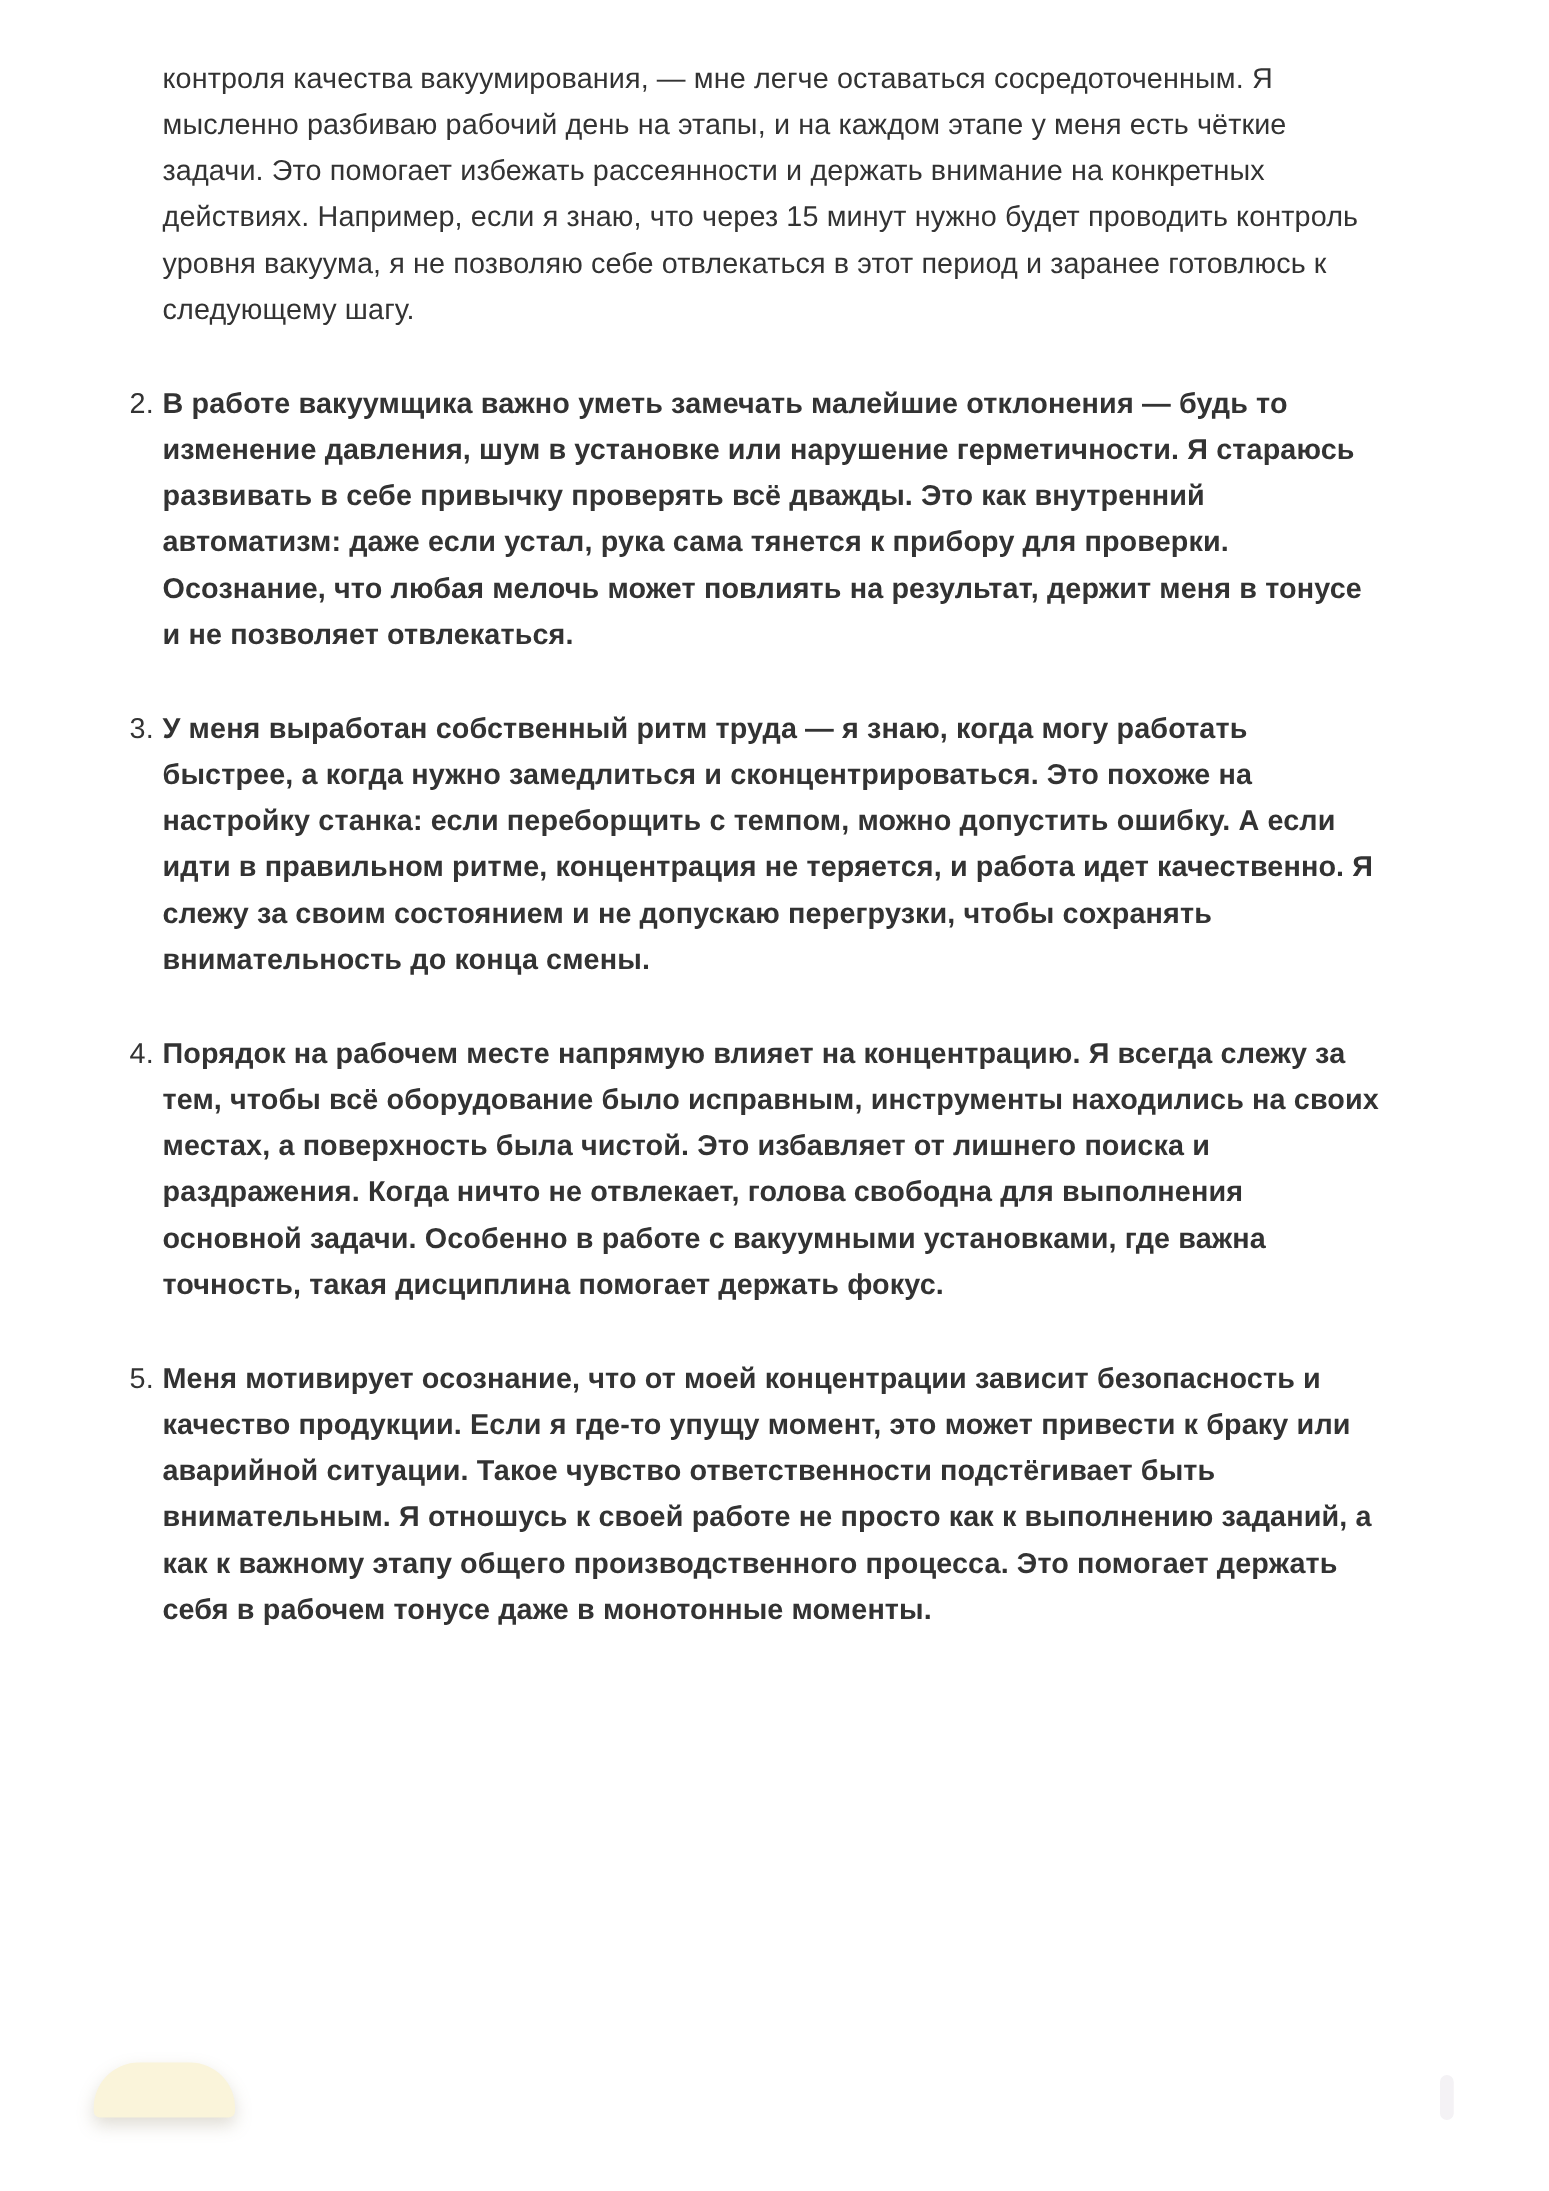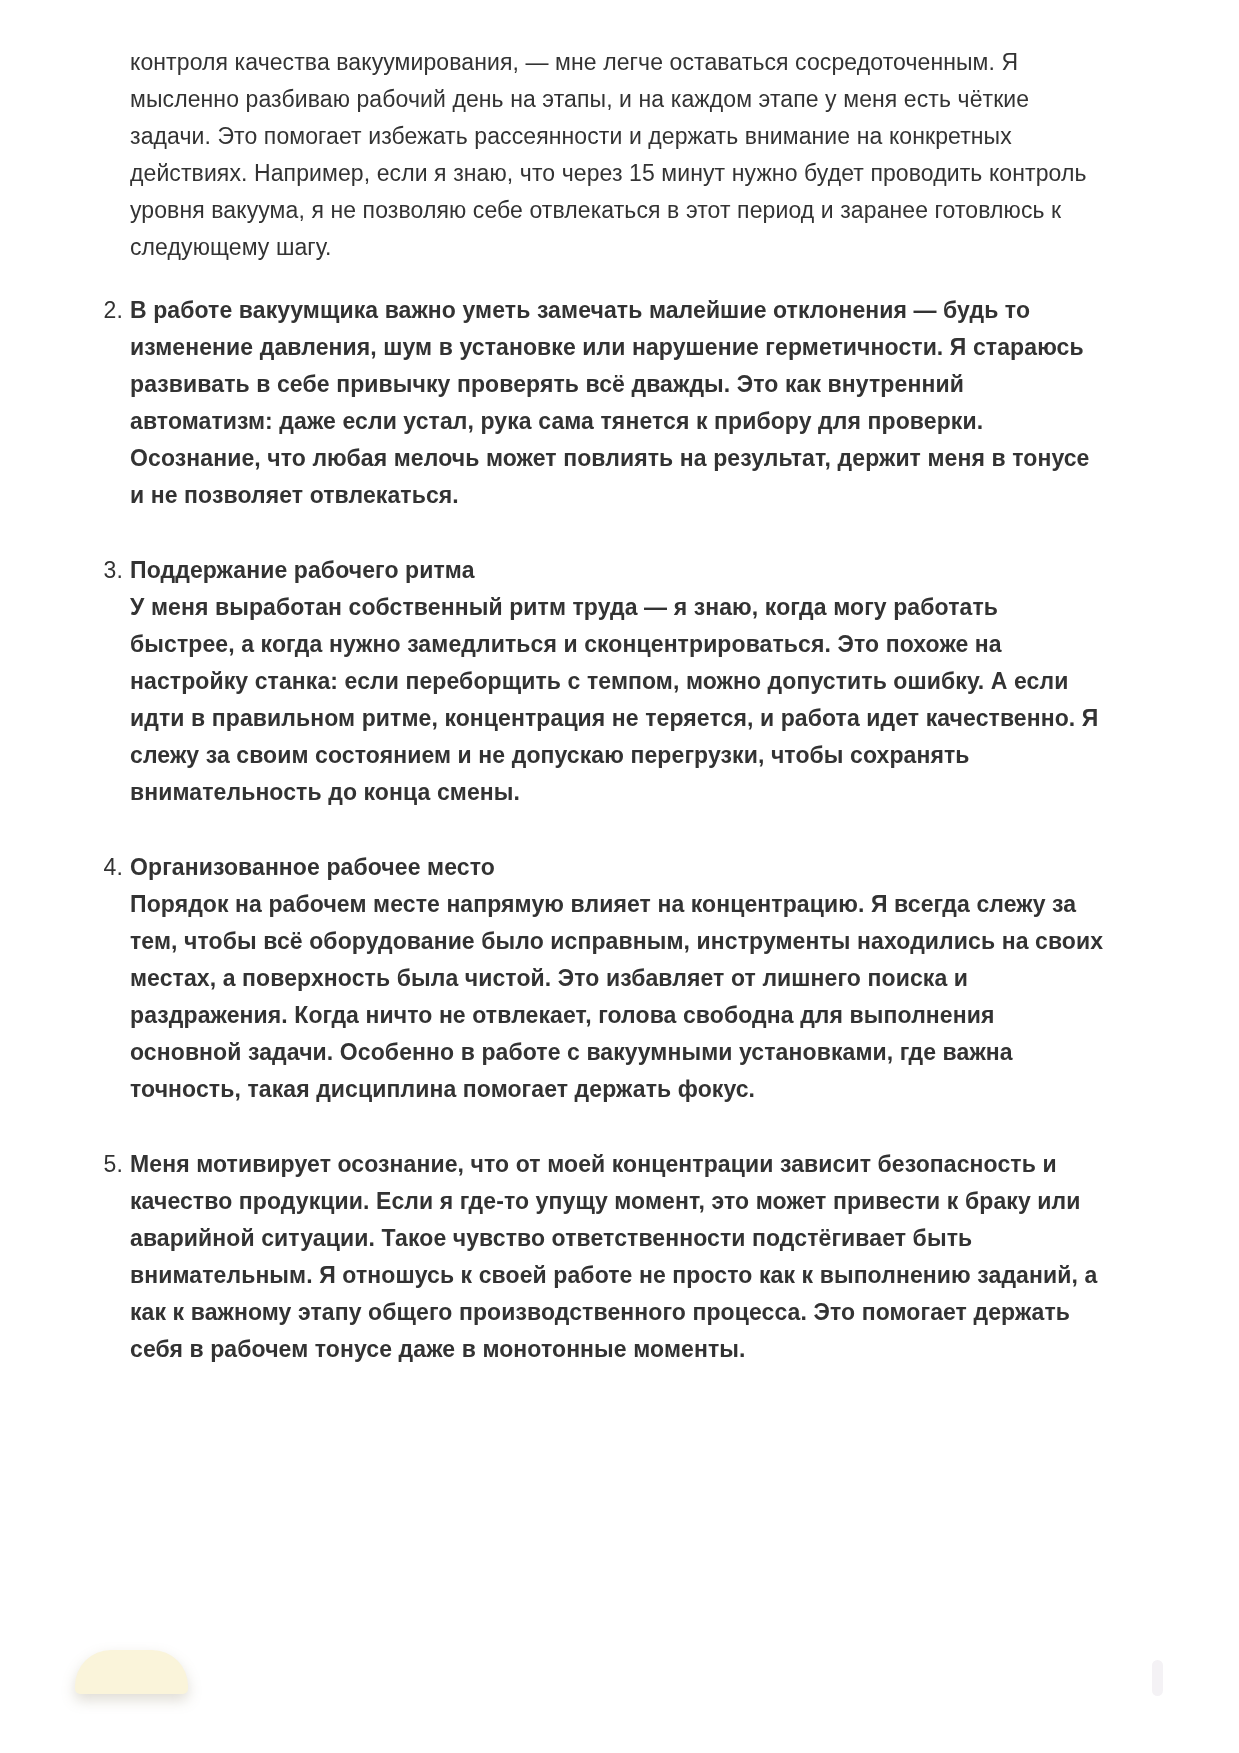"контроля качества вакуумирования, — мне" .para { margin: 0 0 26px 0 -> 0 0 38px 0 }
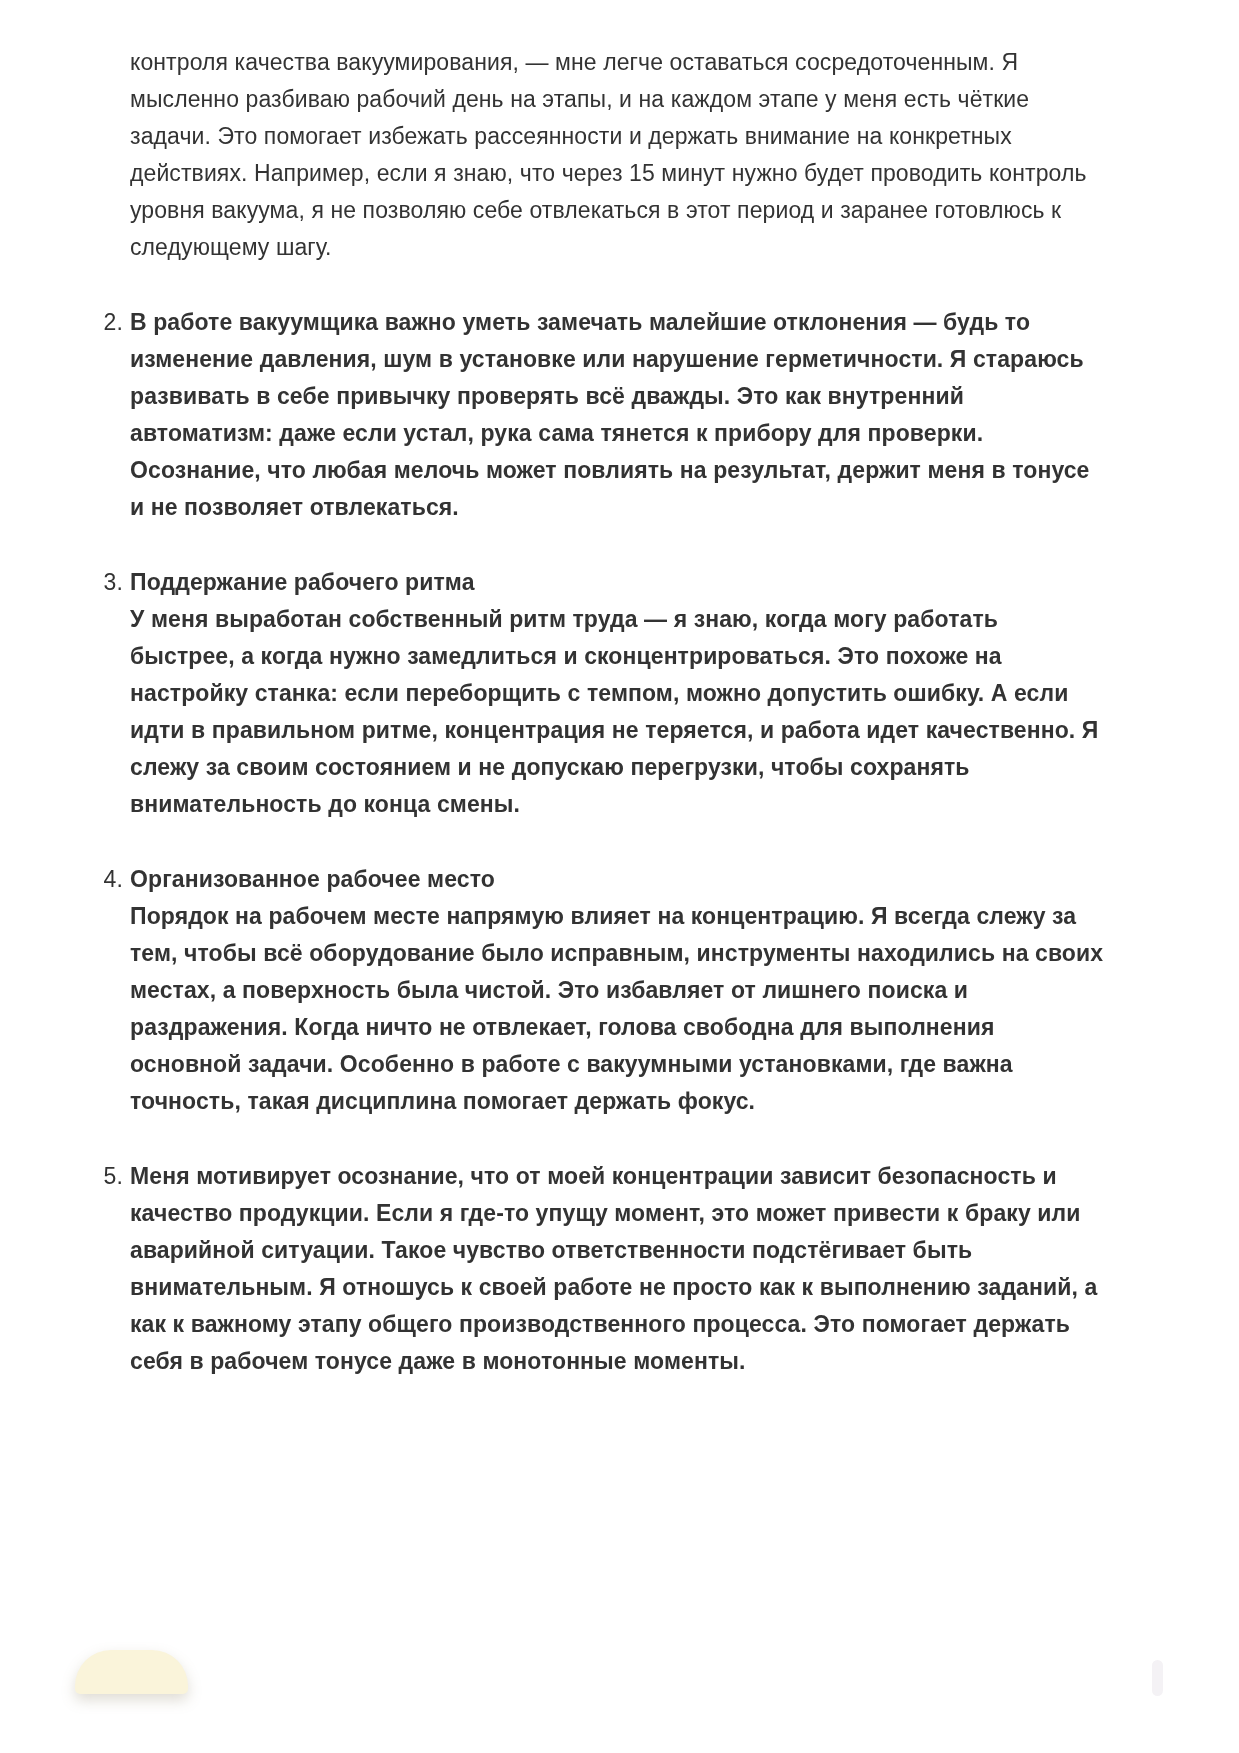"Поддержание рабочего ритма" div.item-title { html: <div>Поддержание рабочего ритма</div> -> none }
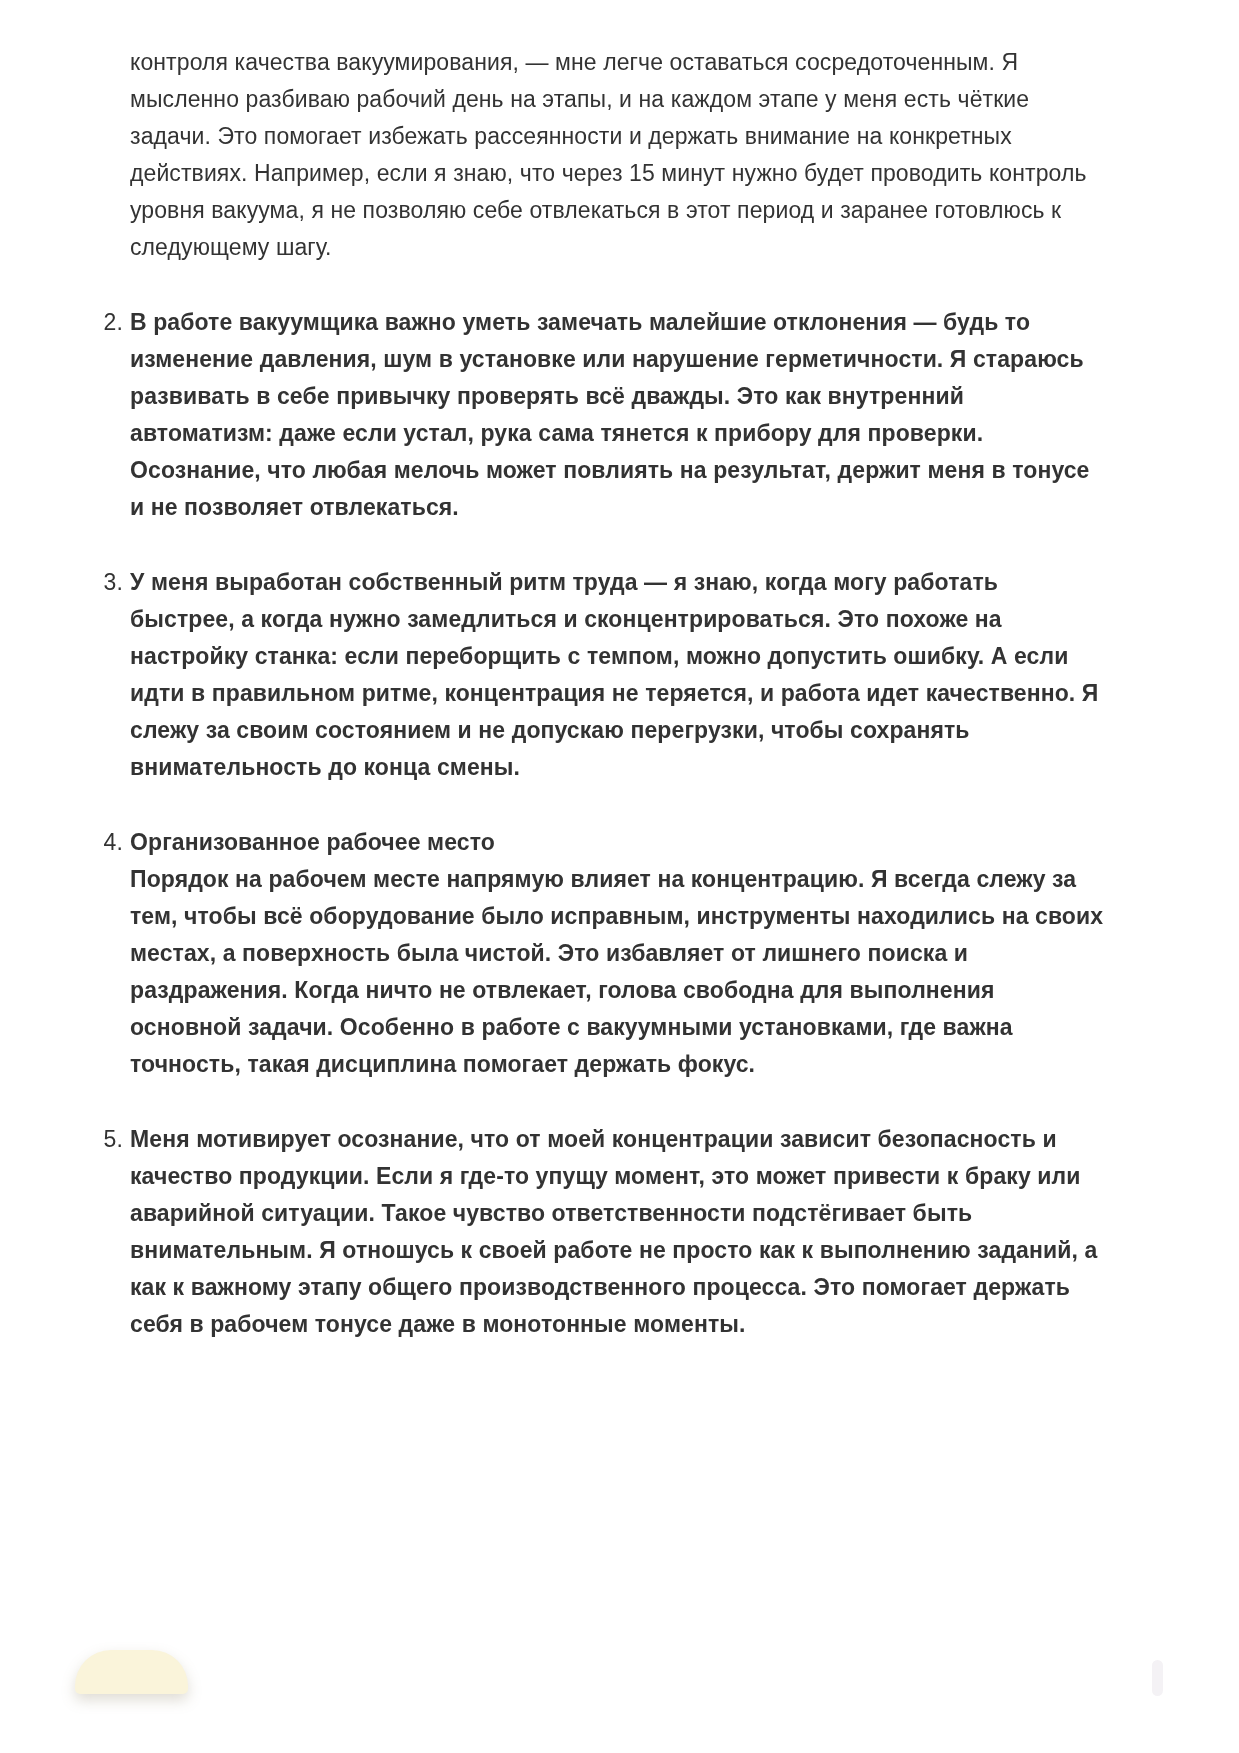"Организованное рабочее место" div.item-title { html: <div>Организованное рабочее место</div> -> none }
